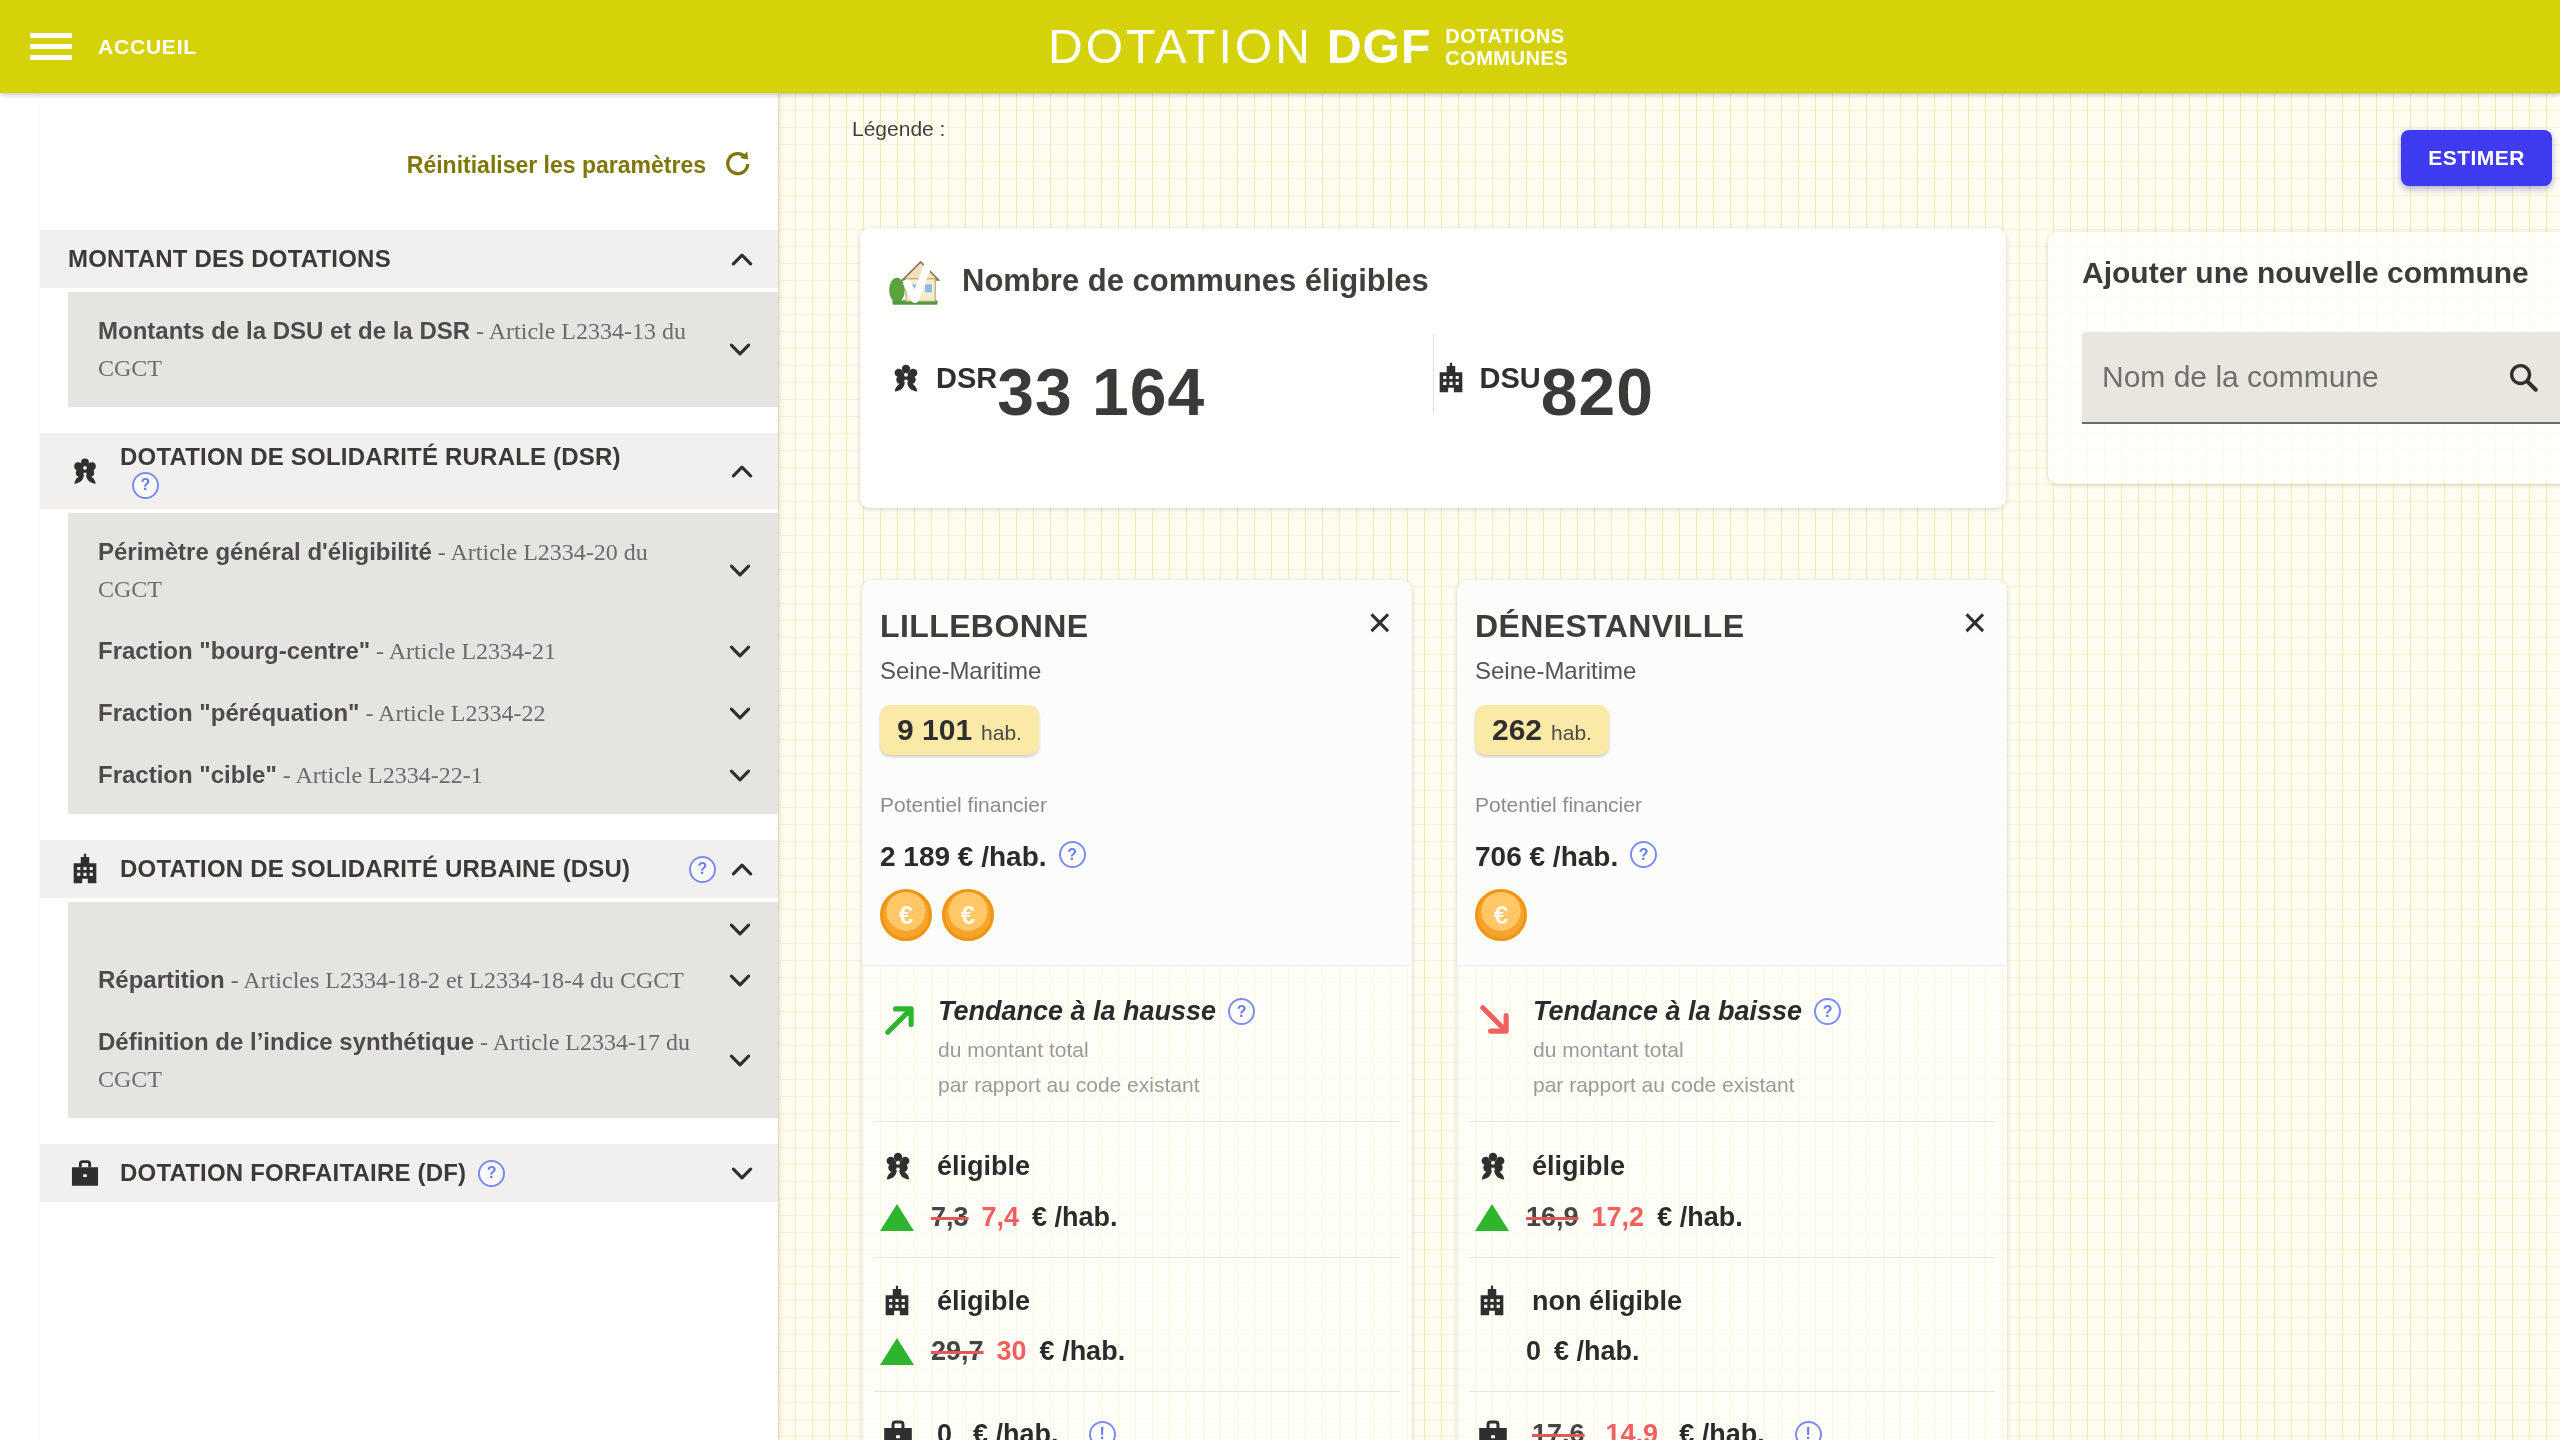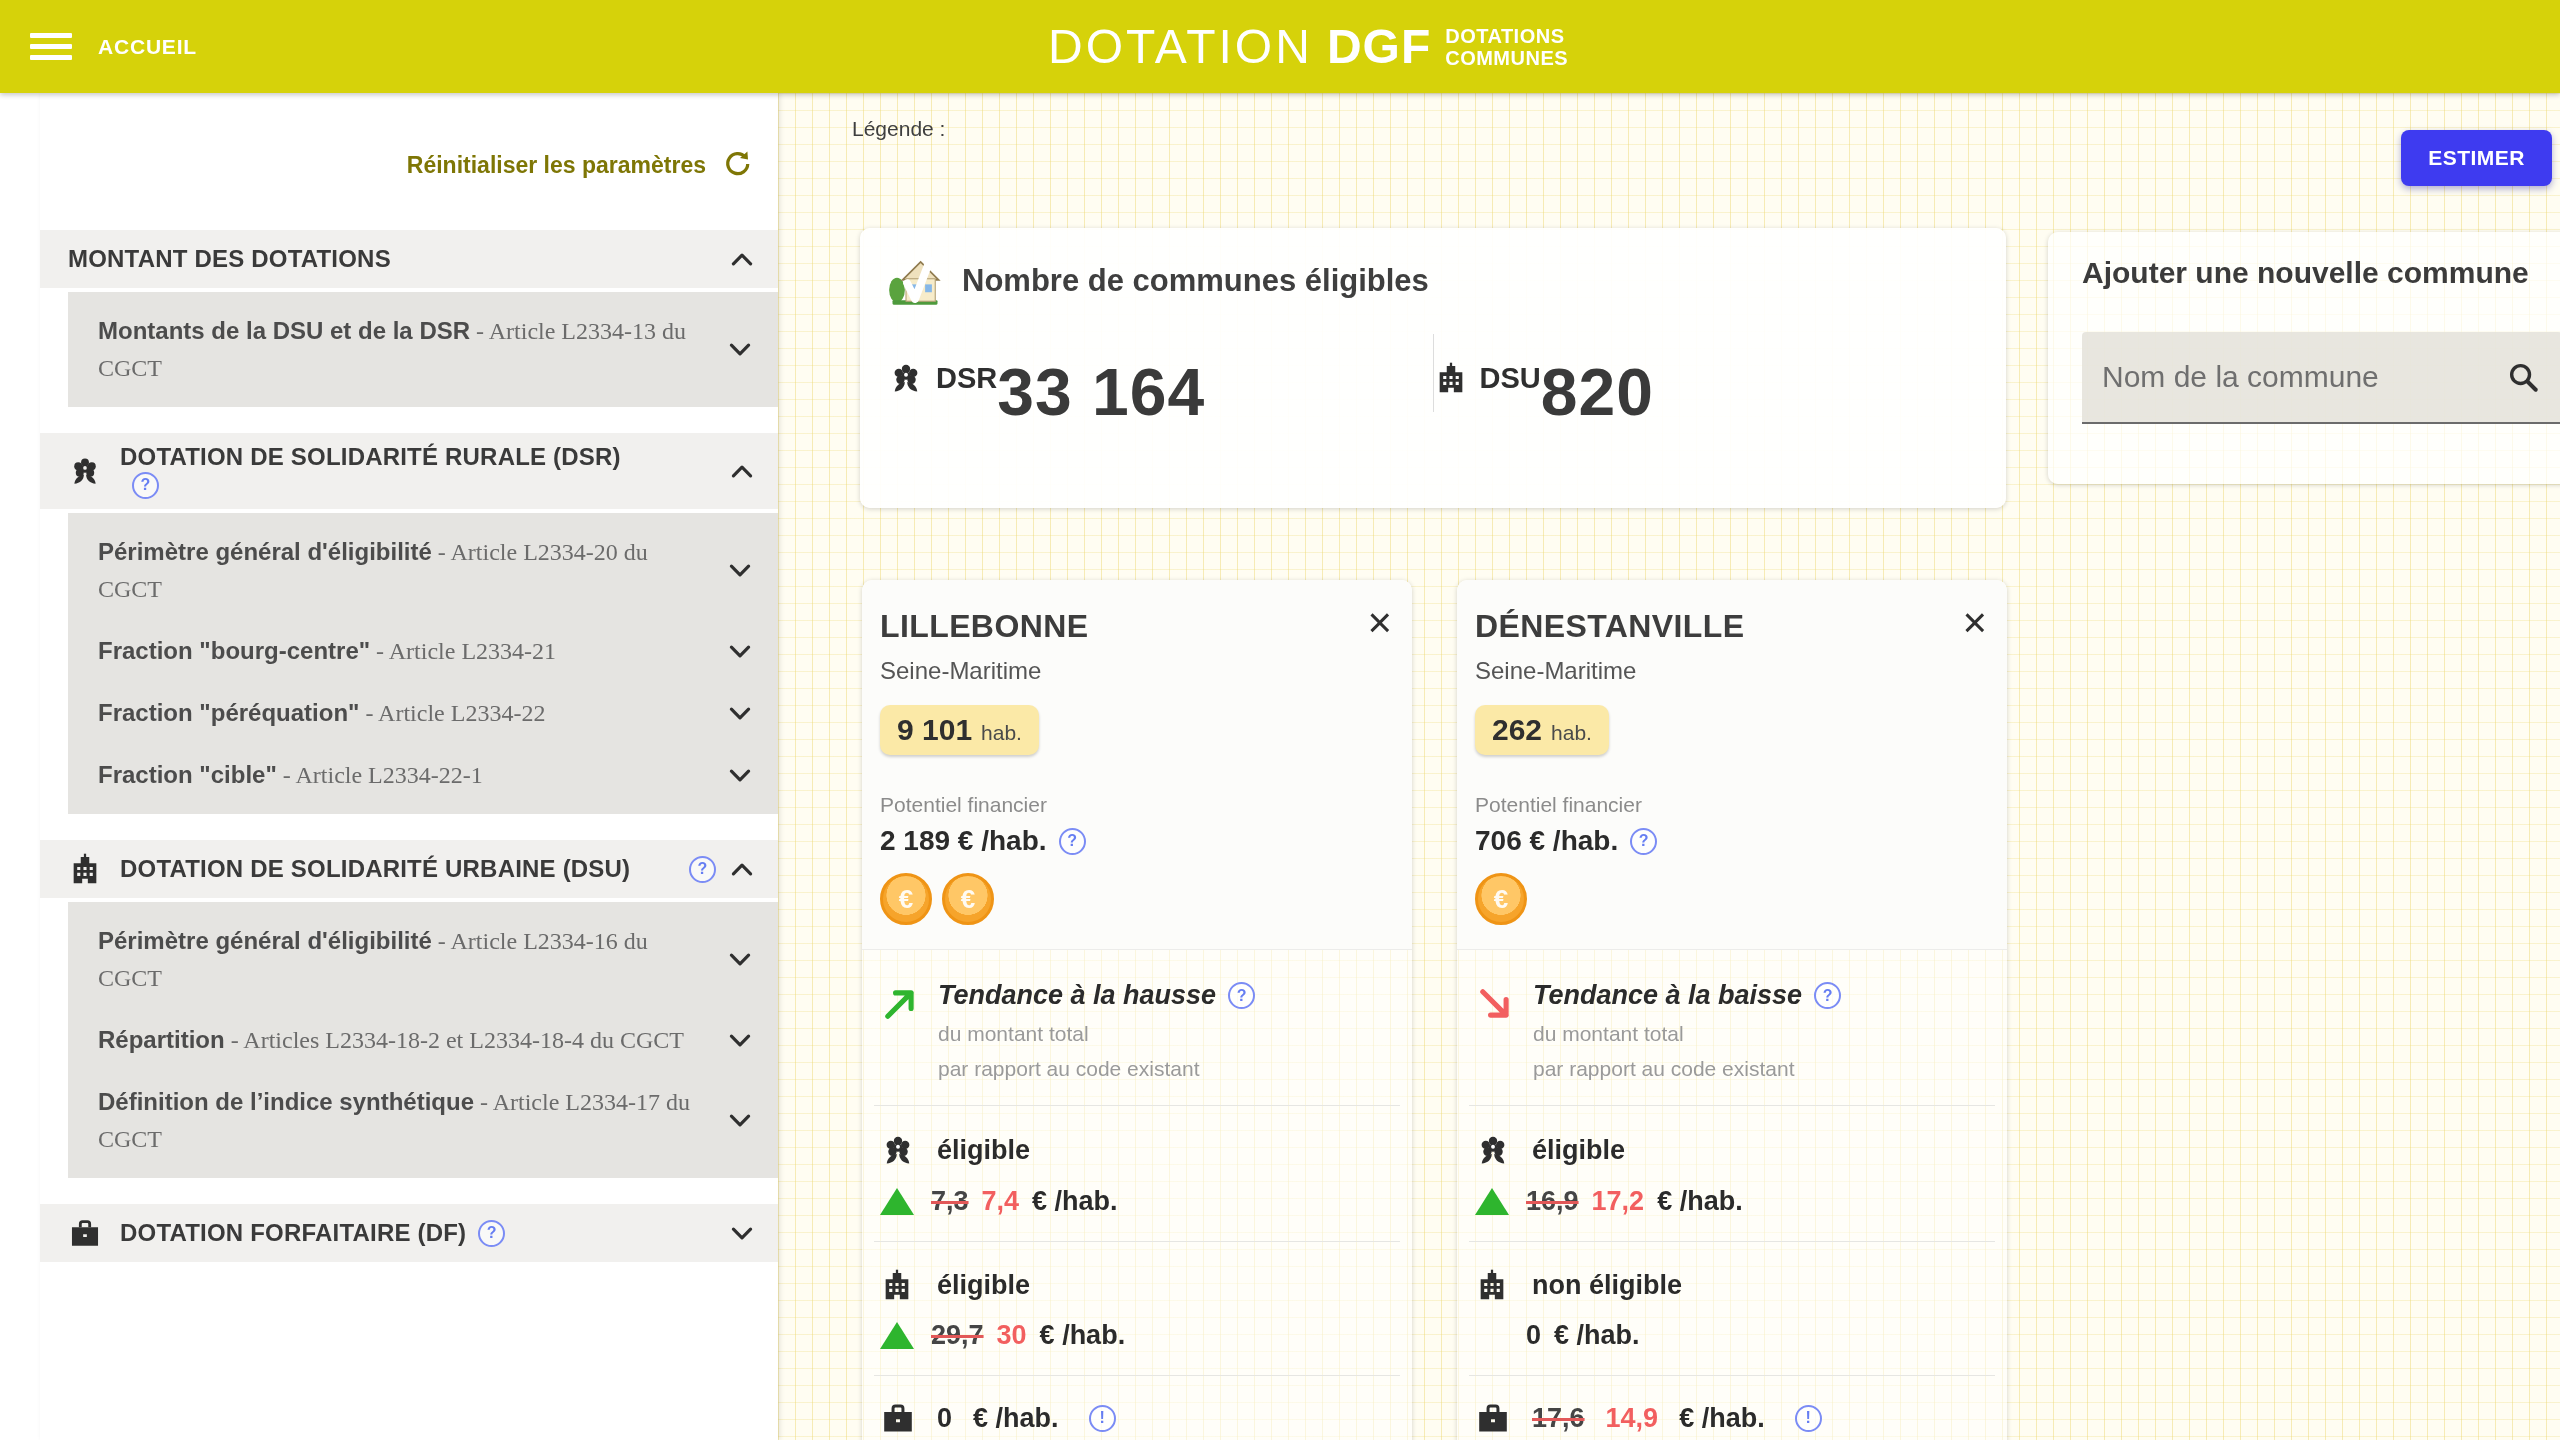"2 189 € /hab." .pf-row { align-items: center -> none; margin-top: 8px -> 24px }
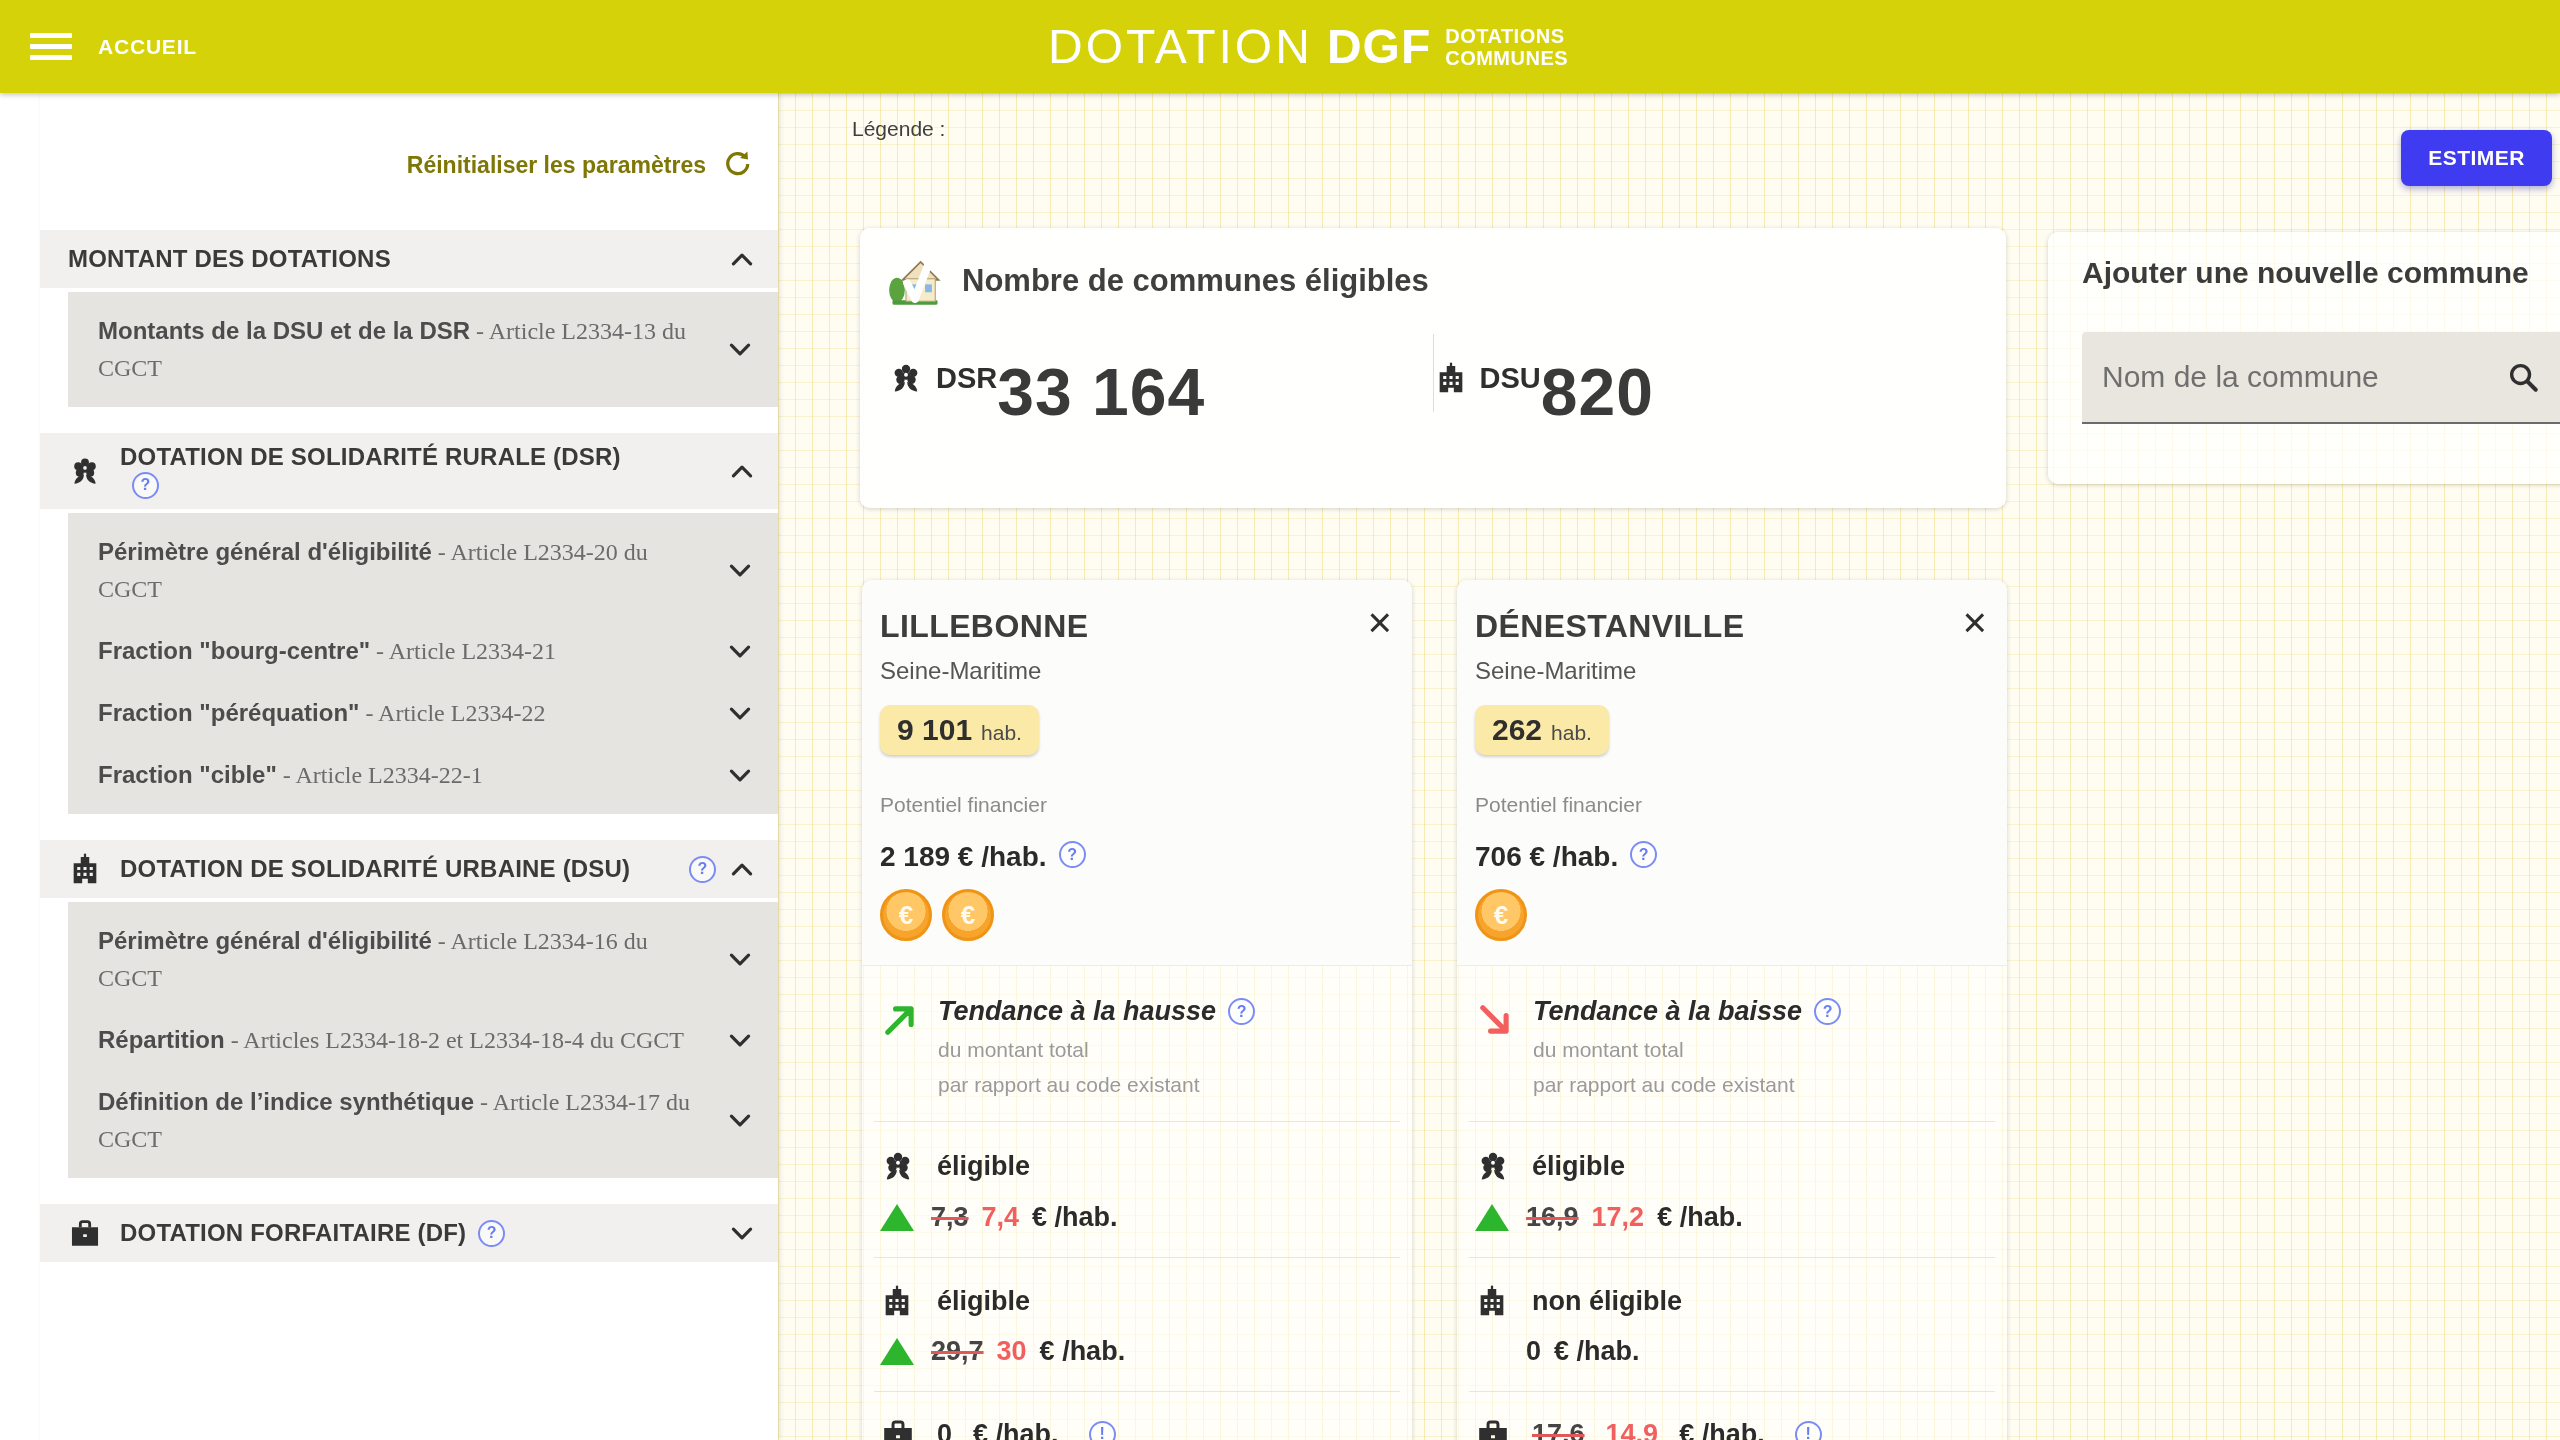"Périmètre général d'éligibilité - Article L2334-16 du" span.side-item-text { html: <span> <b>Périmètre général d'éligibilité</b> <span>- Article L2334-16 du CGCT</span> </span> -> none }
